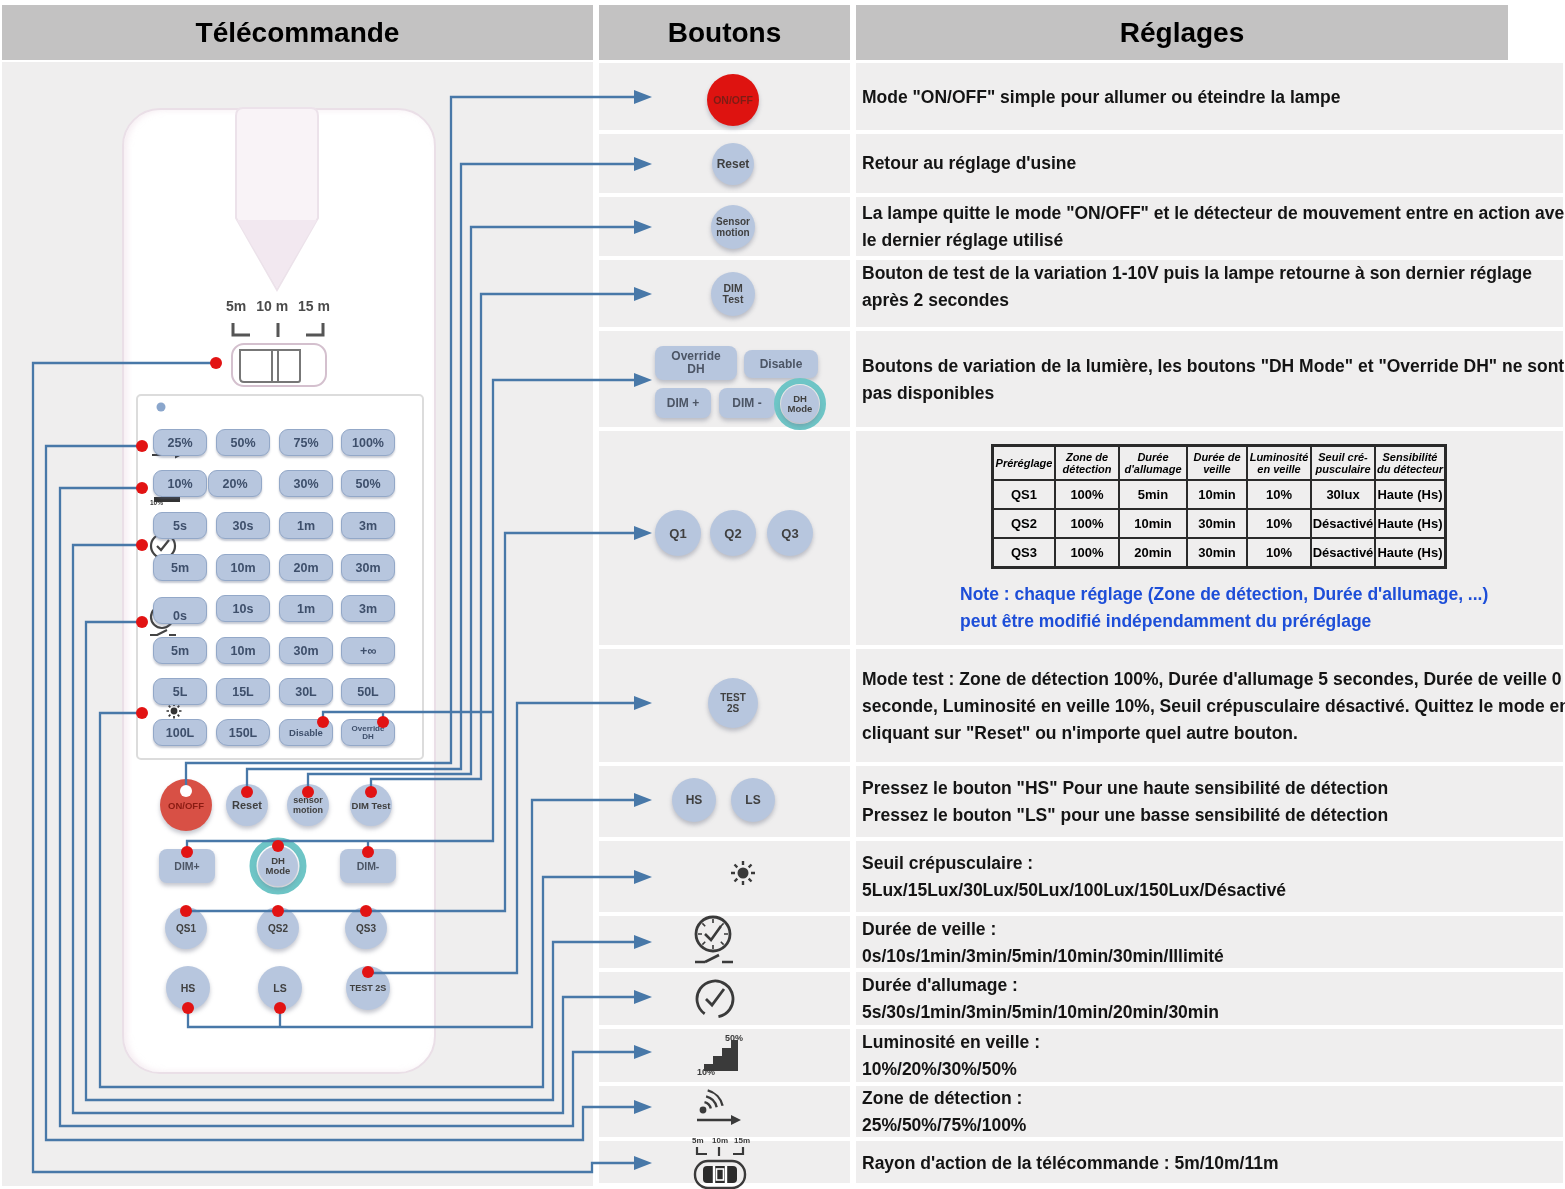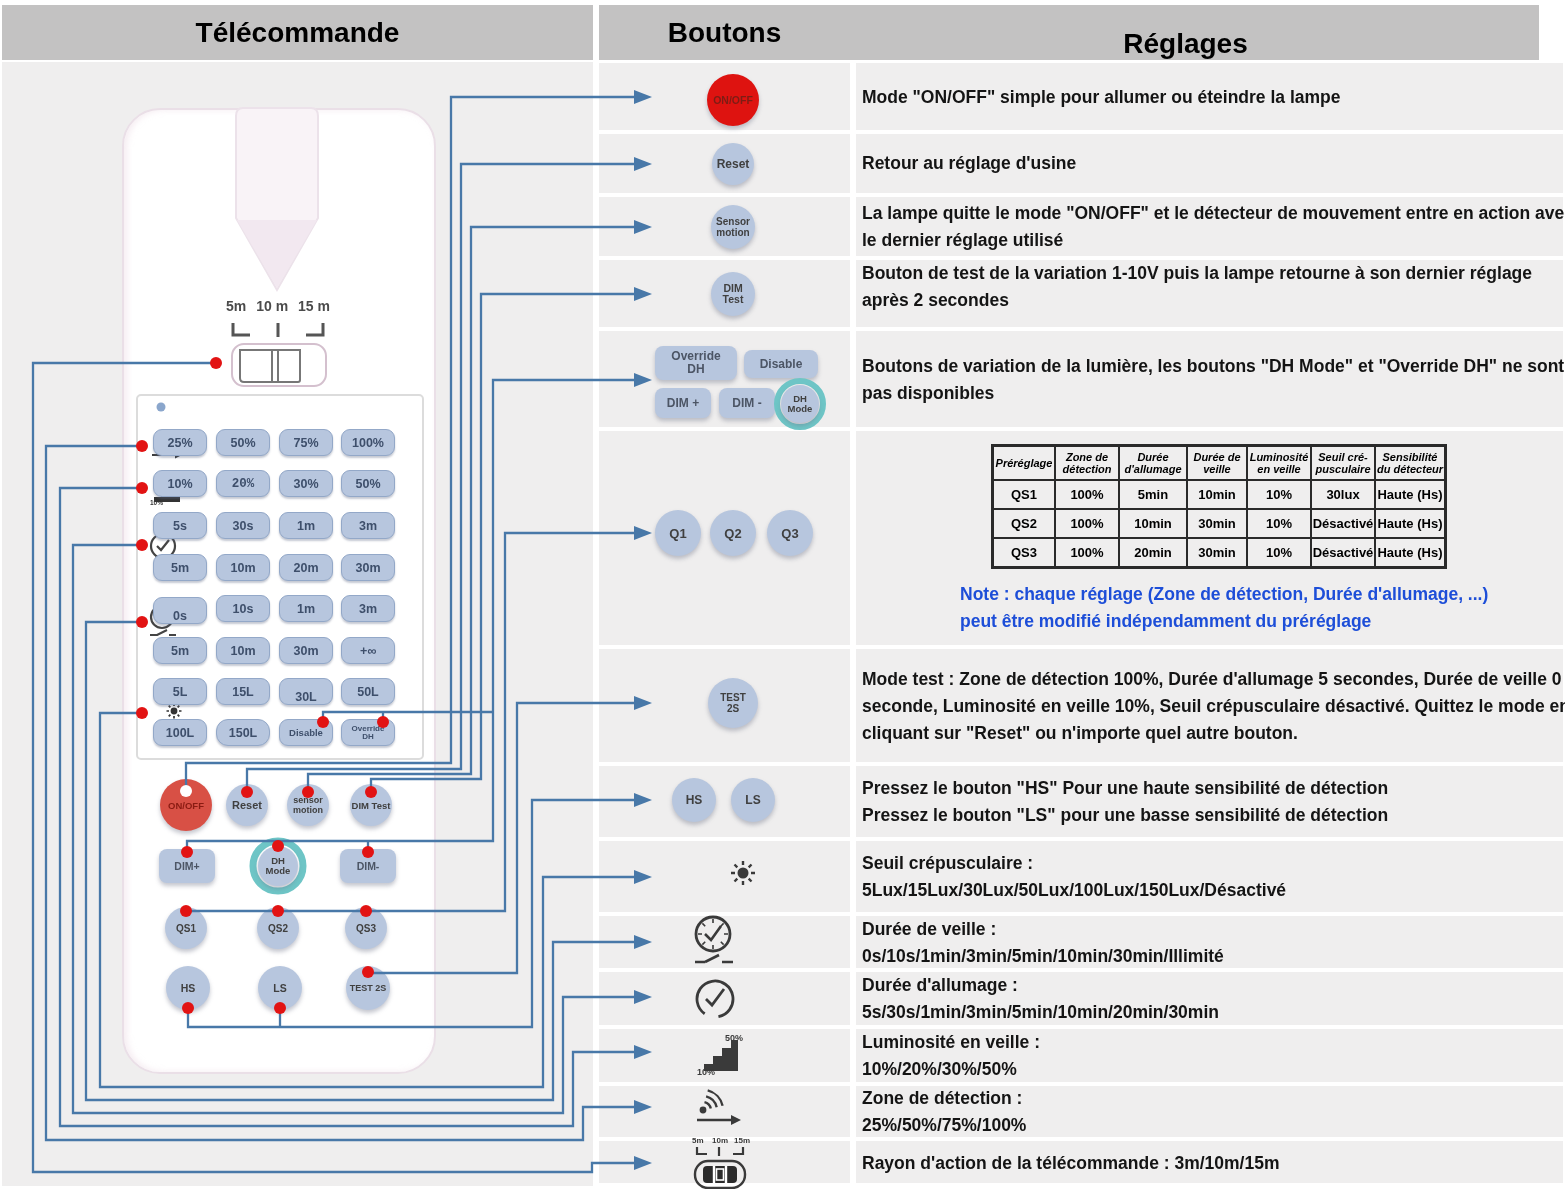"Réglages" div.hdr { align-items: flex-end -> none; left: 832px -> 856px; width: 707px -> 652px }
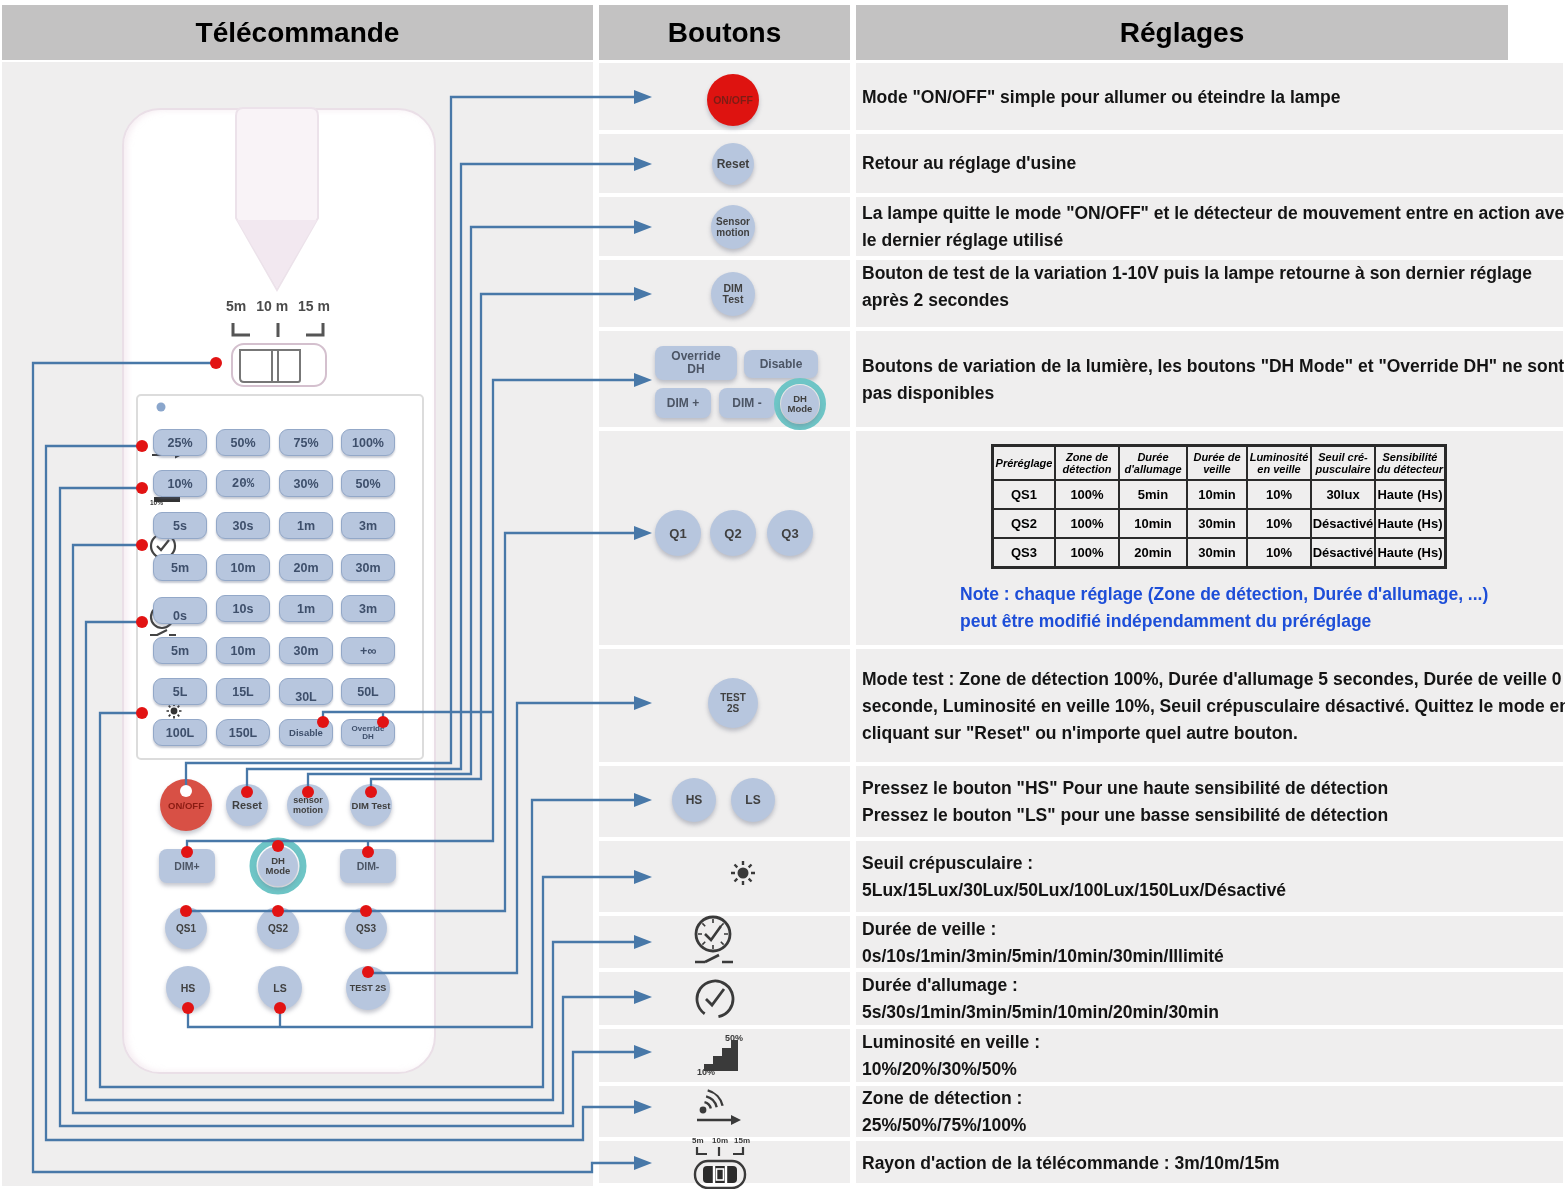"20%" div.rc-btn { font-family: Liberation Mono, monospace -> none; left: 216px -> 208px }
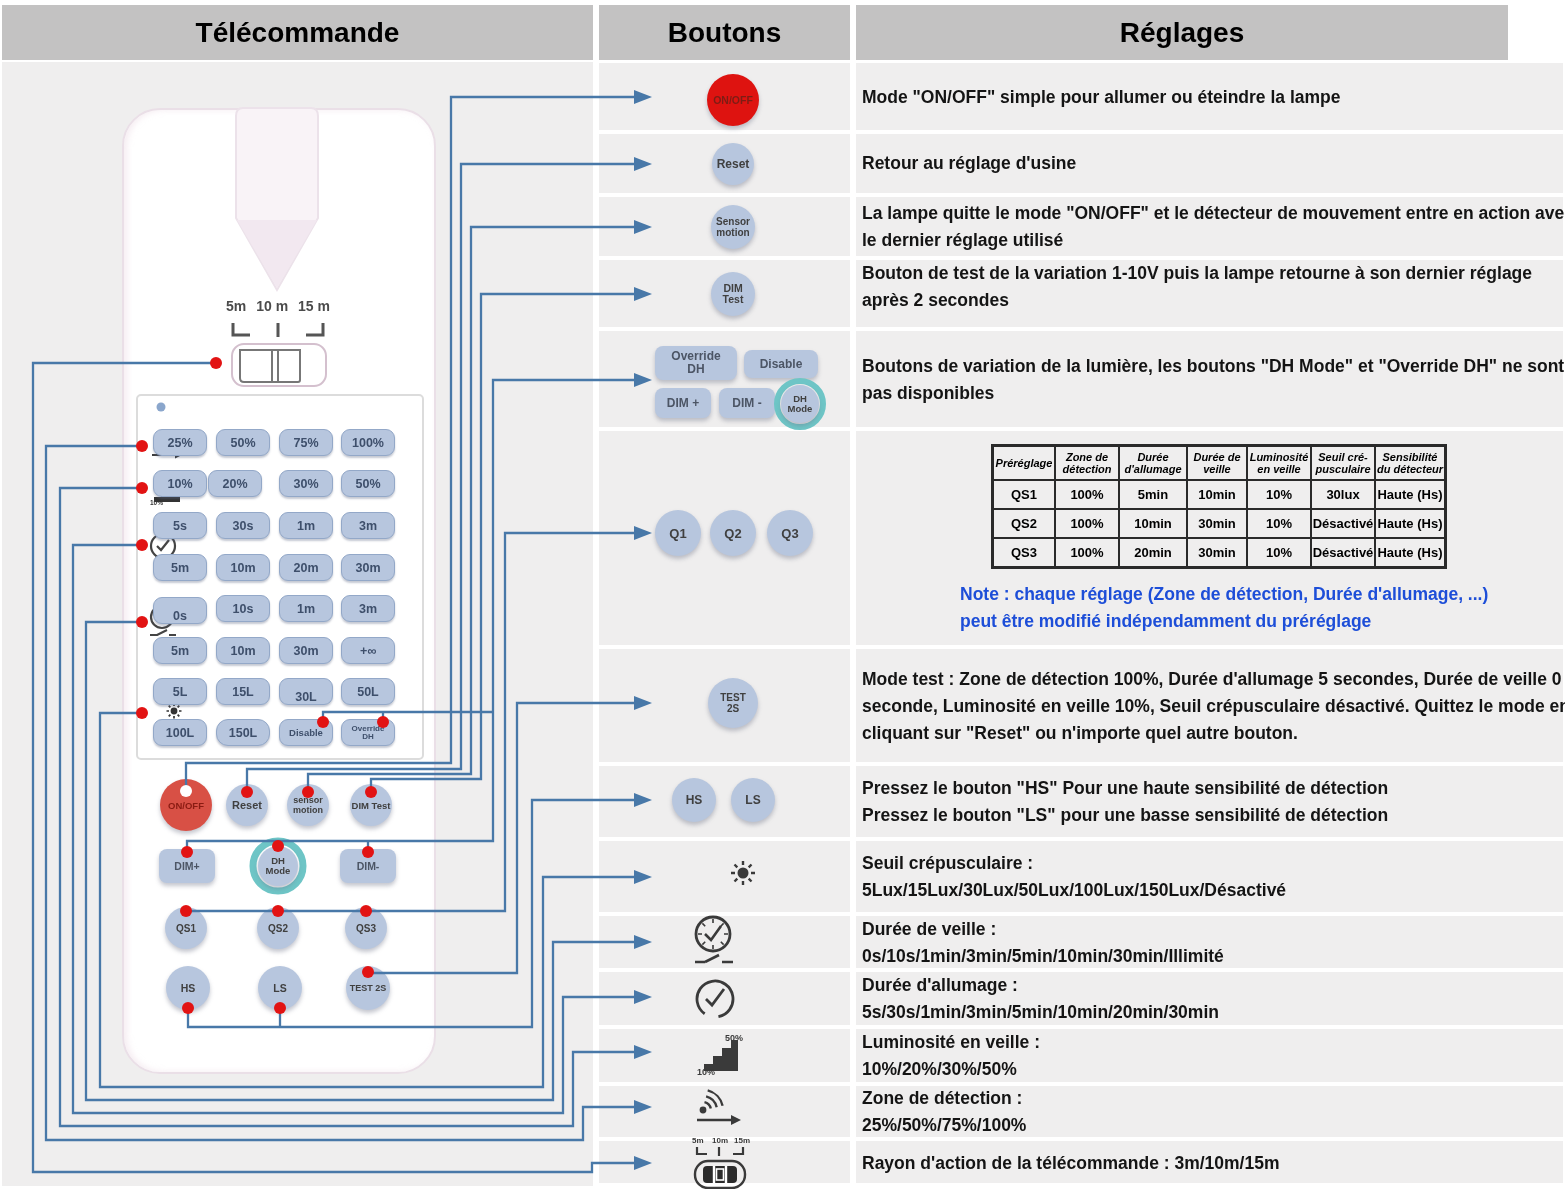"30L" div.rc-btn { align-items: flex-end -> none }
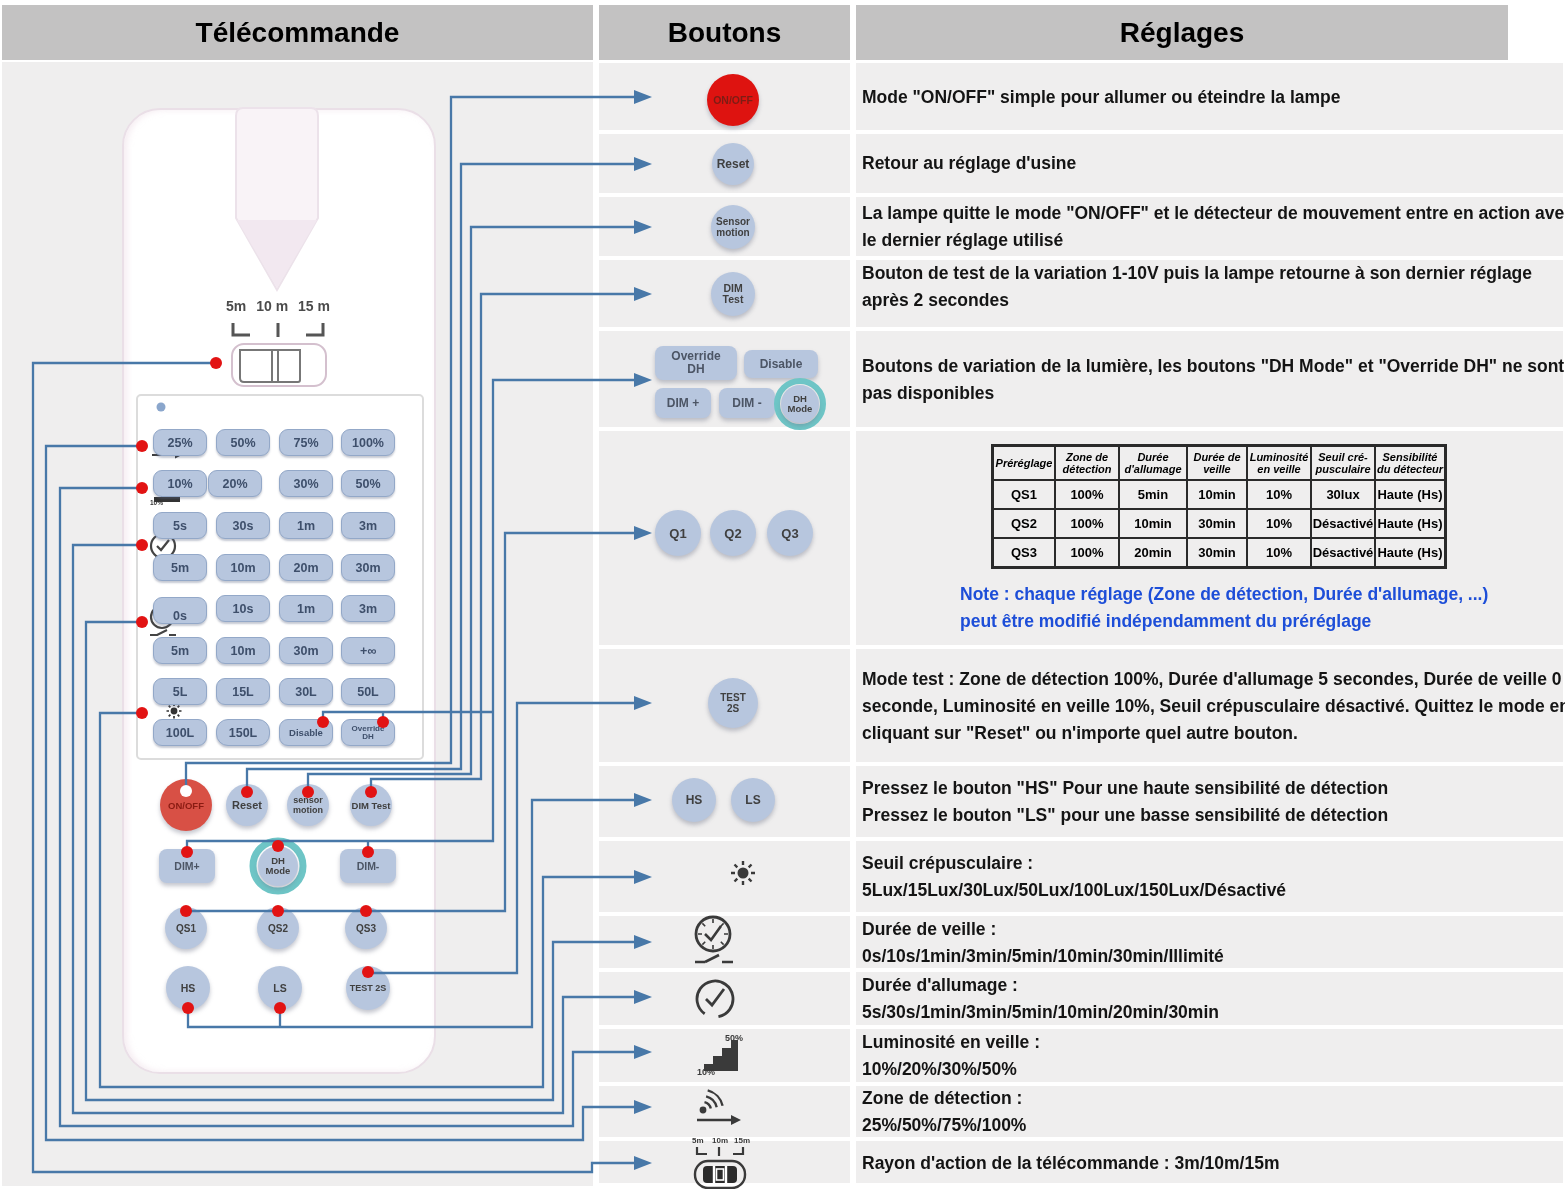"Rayon d'action de la télécommande" div { text: 3m/10m/15m -> 5m/10m/11m }
